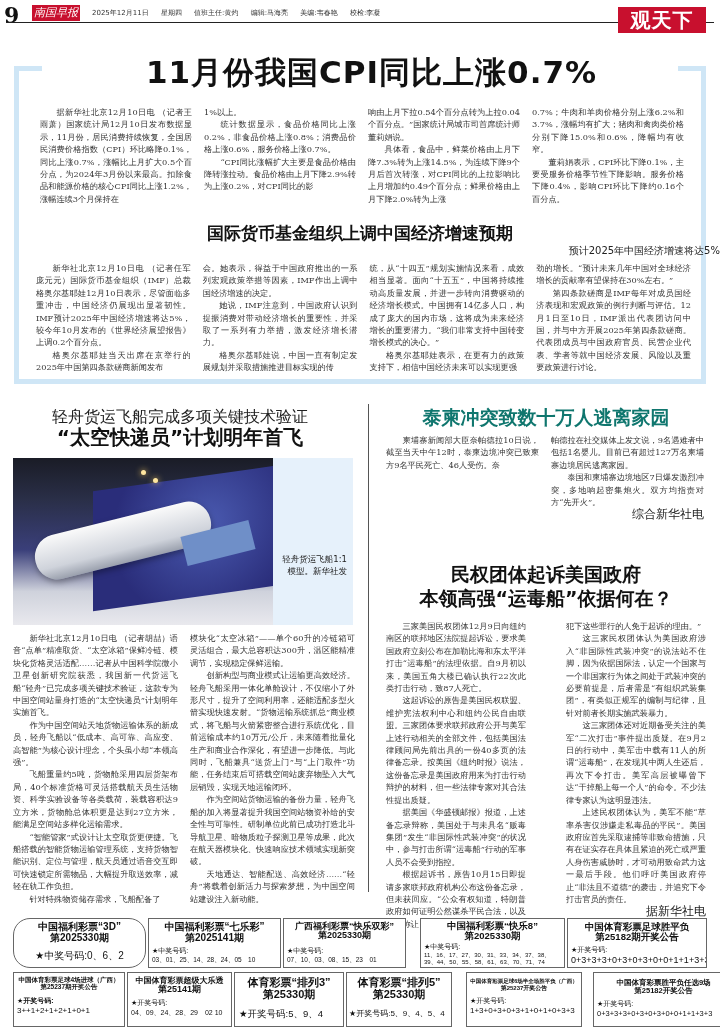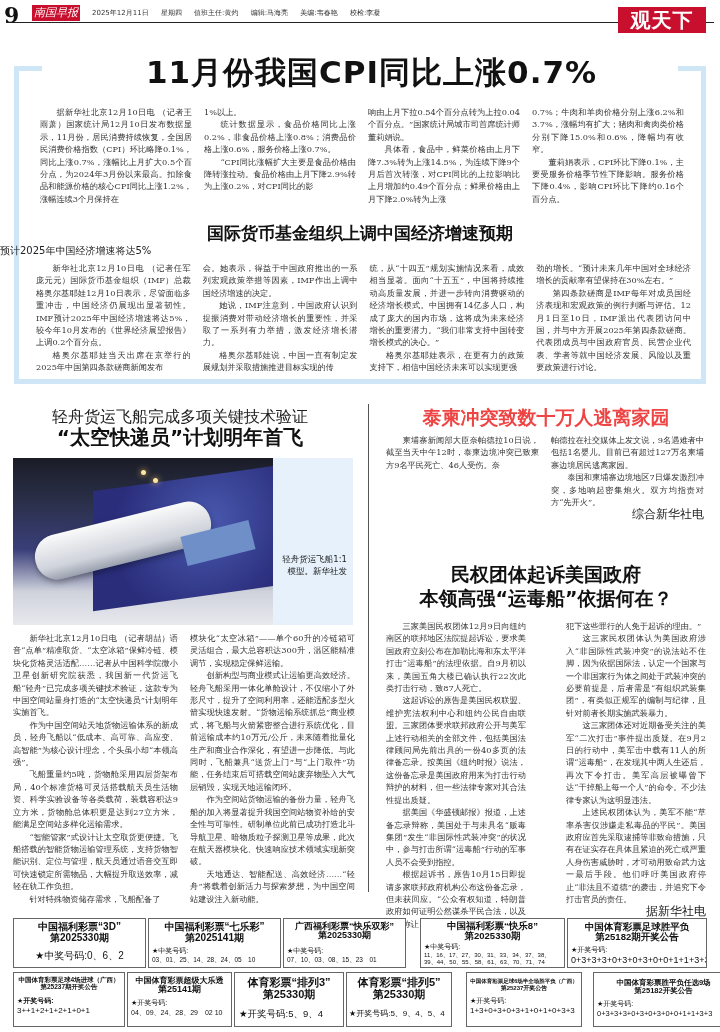"预计2025年中国经济增速将达5%" .imf-sub { text-align: left -> right }
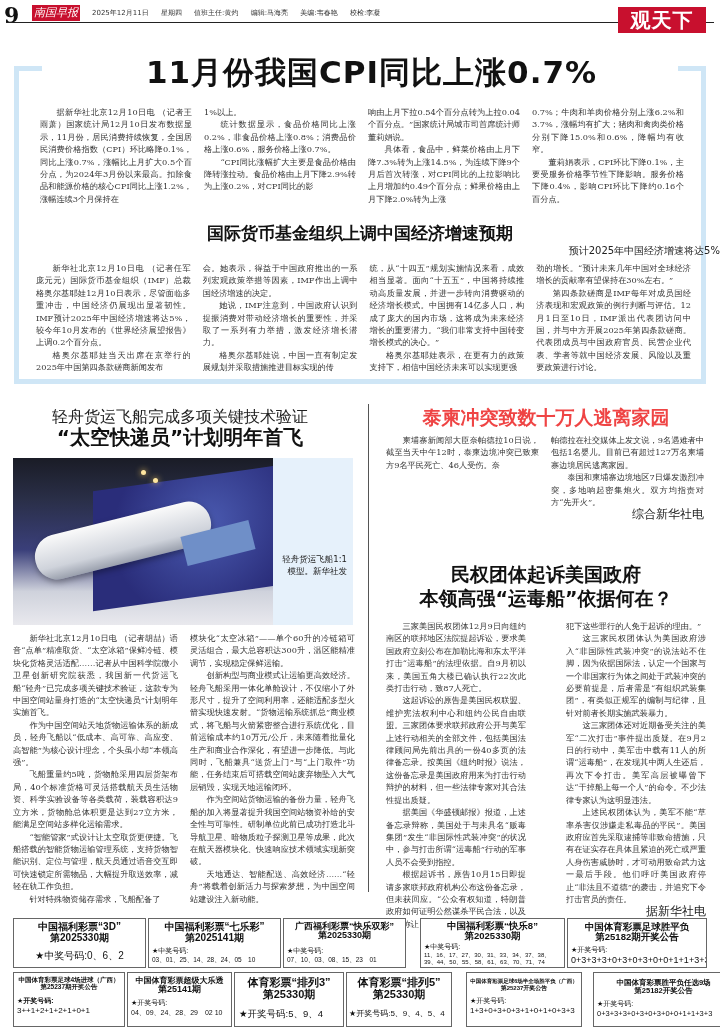"泰柬冲突致数十万人逃离家园" .thai-title { color: #ef4444 -> #0f766e }
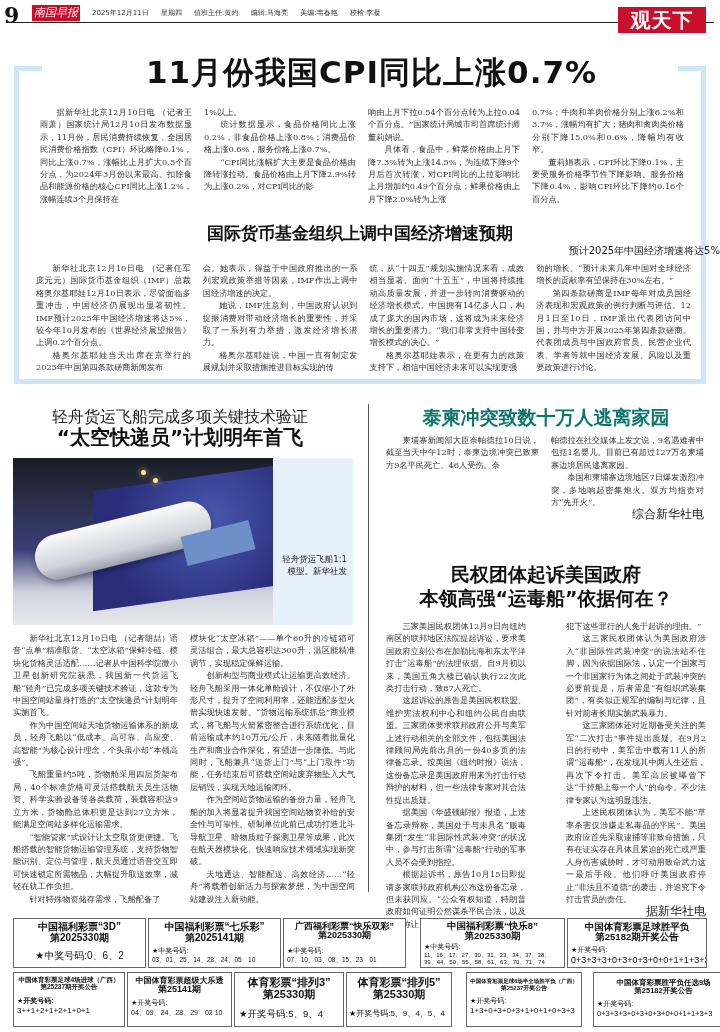"中国福利彩票“3D”" div.lottery { border-radius: none -> 17px }
